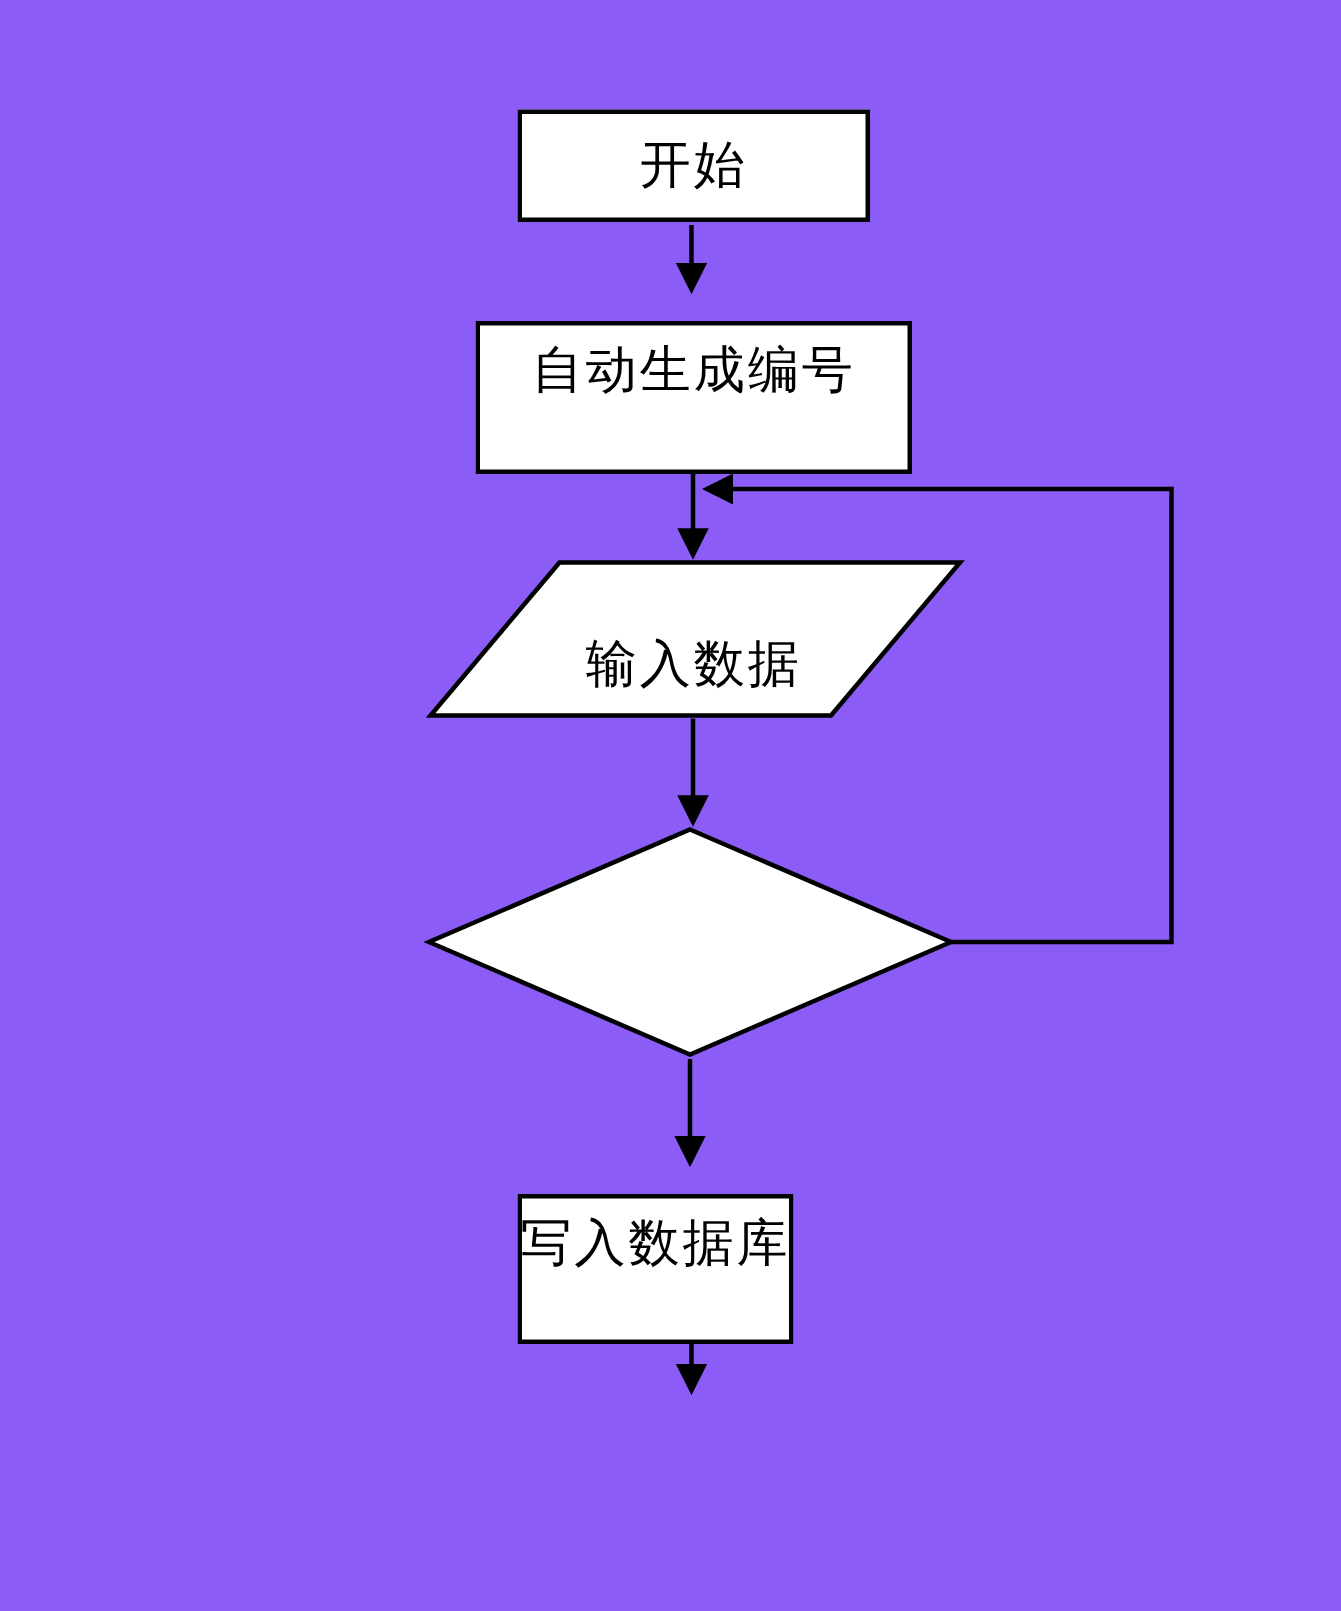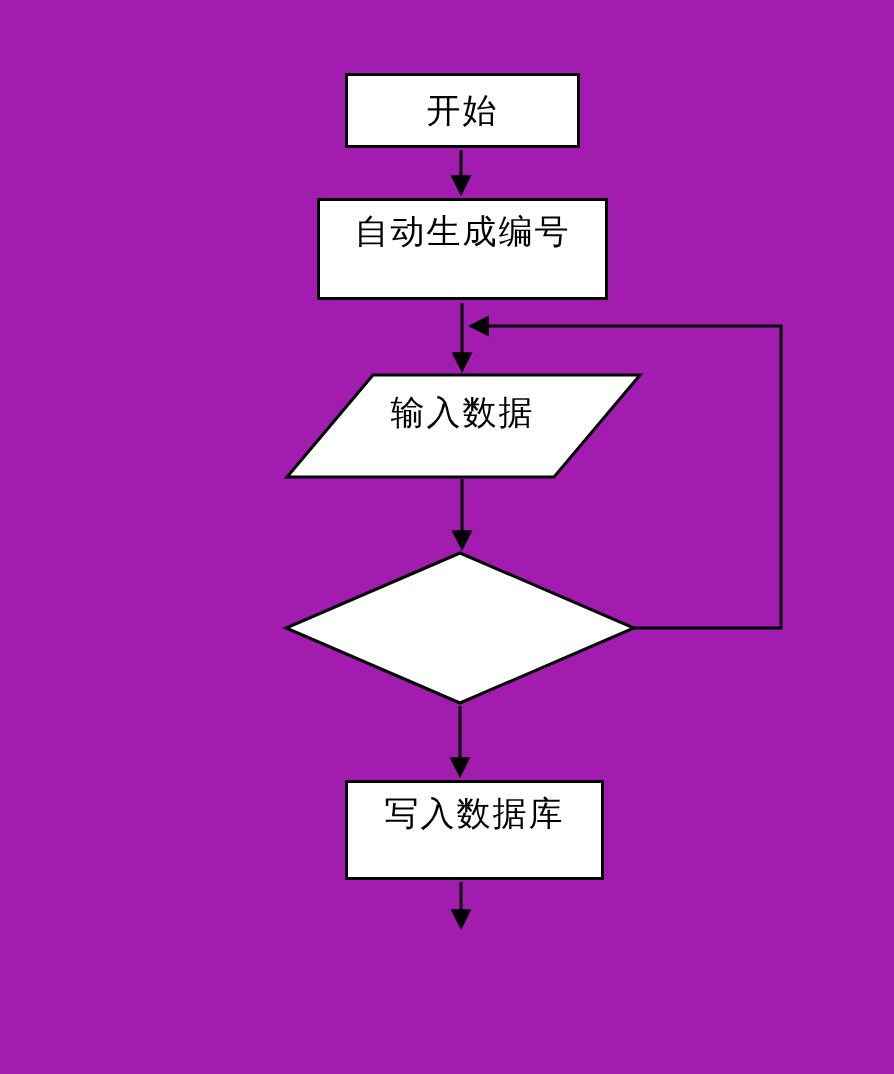"开始" .canvas { background: #a21caf -> #8b5cf6 }
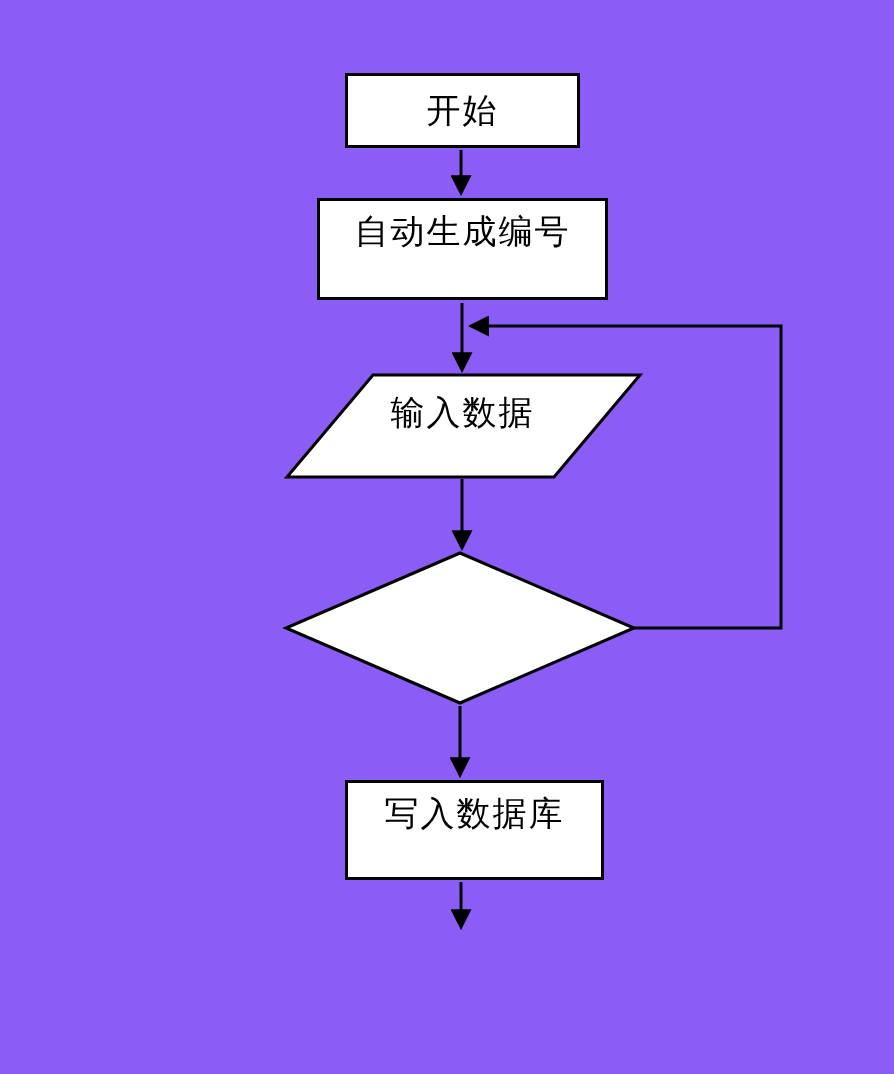"自动生成编号" .node.top-align { margin-top: none -> 16px }
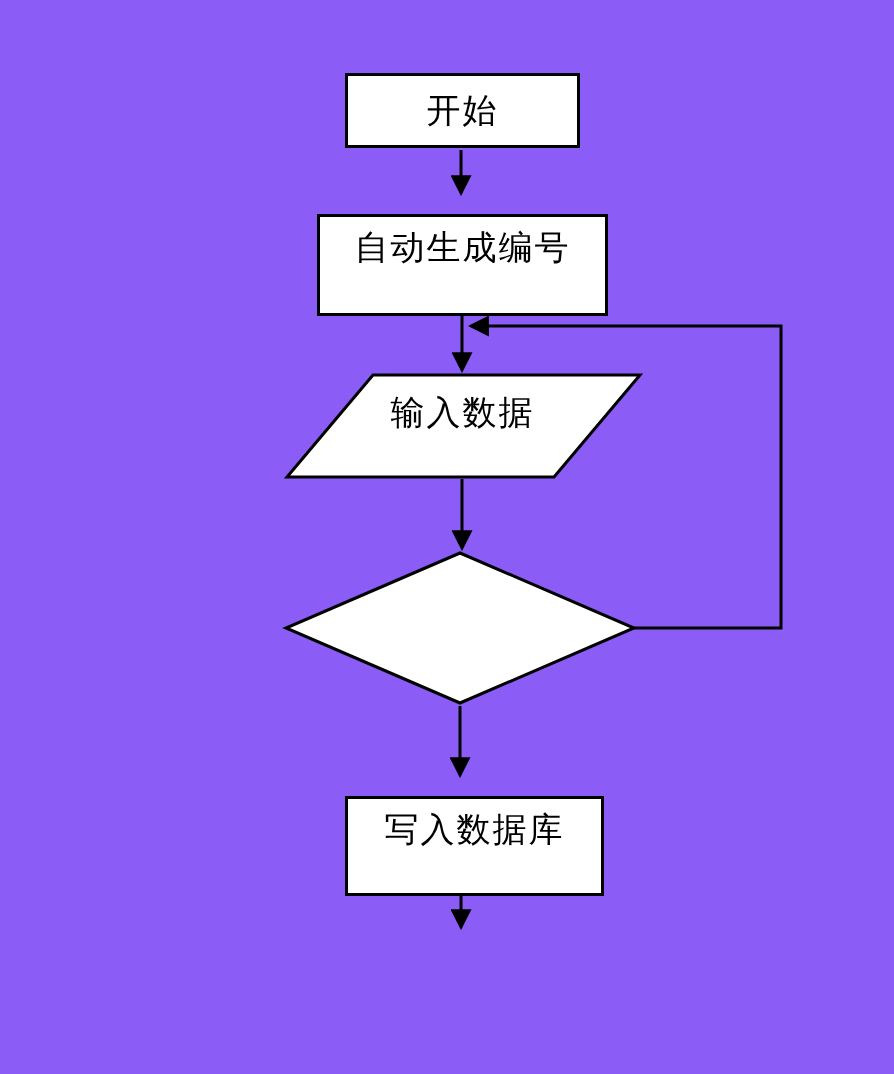"输入数据" div.node { top: 362px -> 393px }
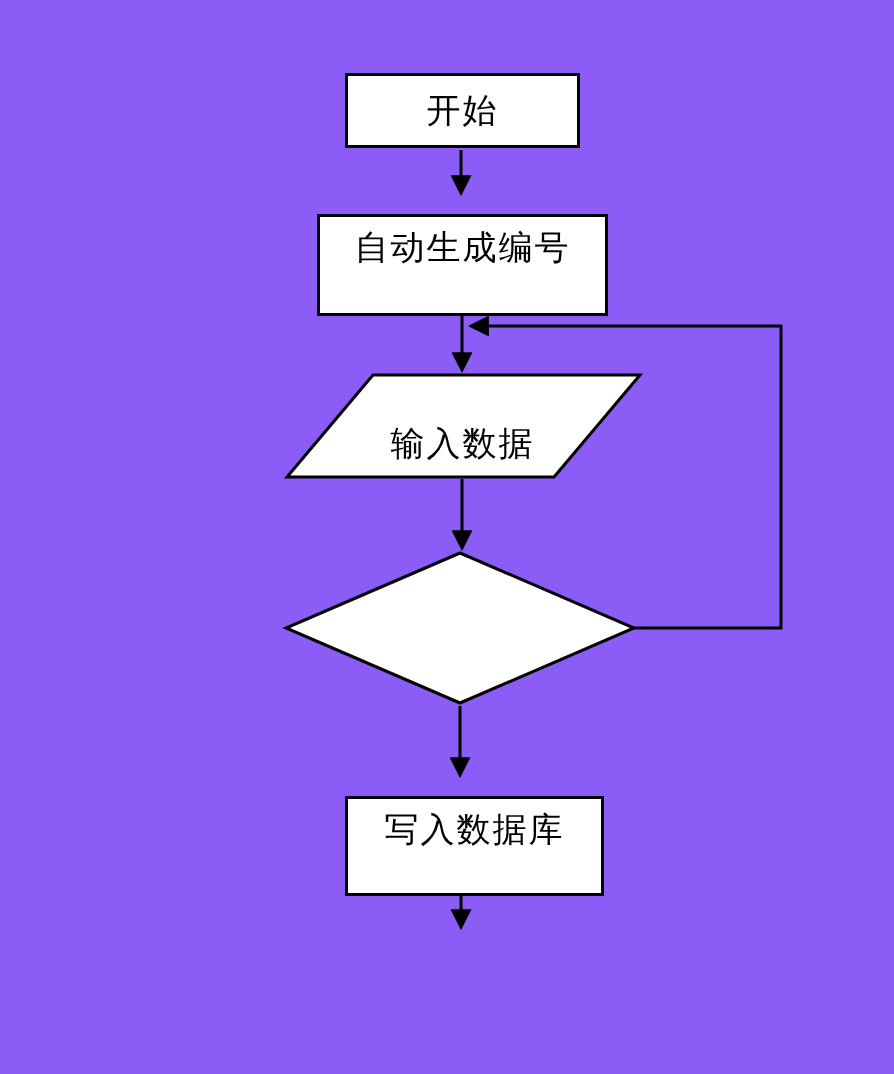"写入数据库" div.node { width: 259px -> 184px }
